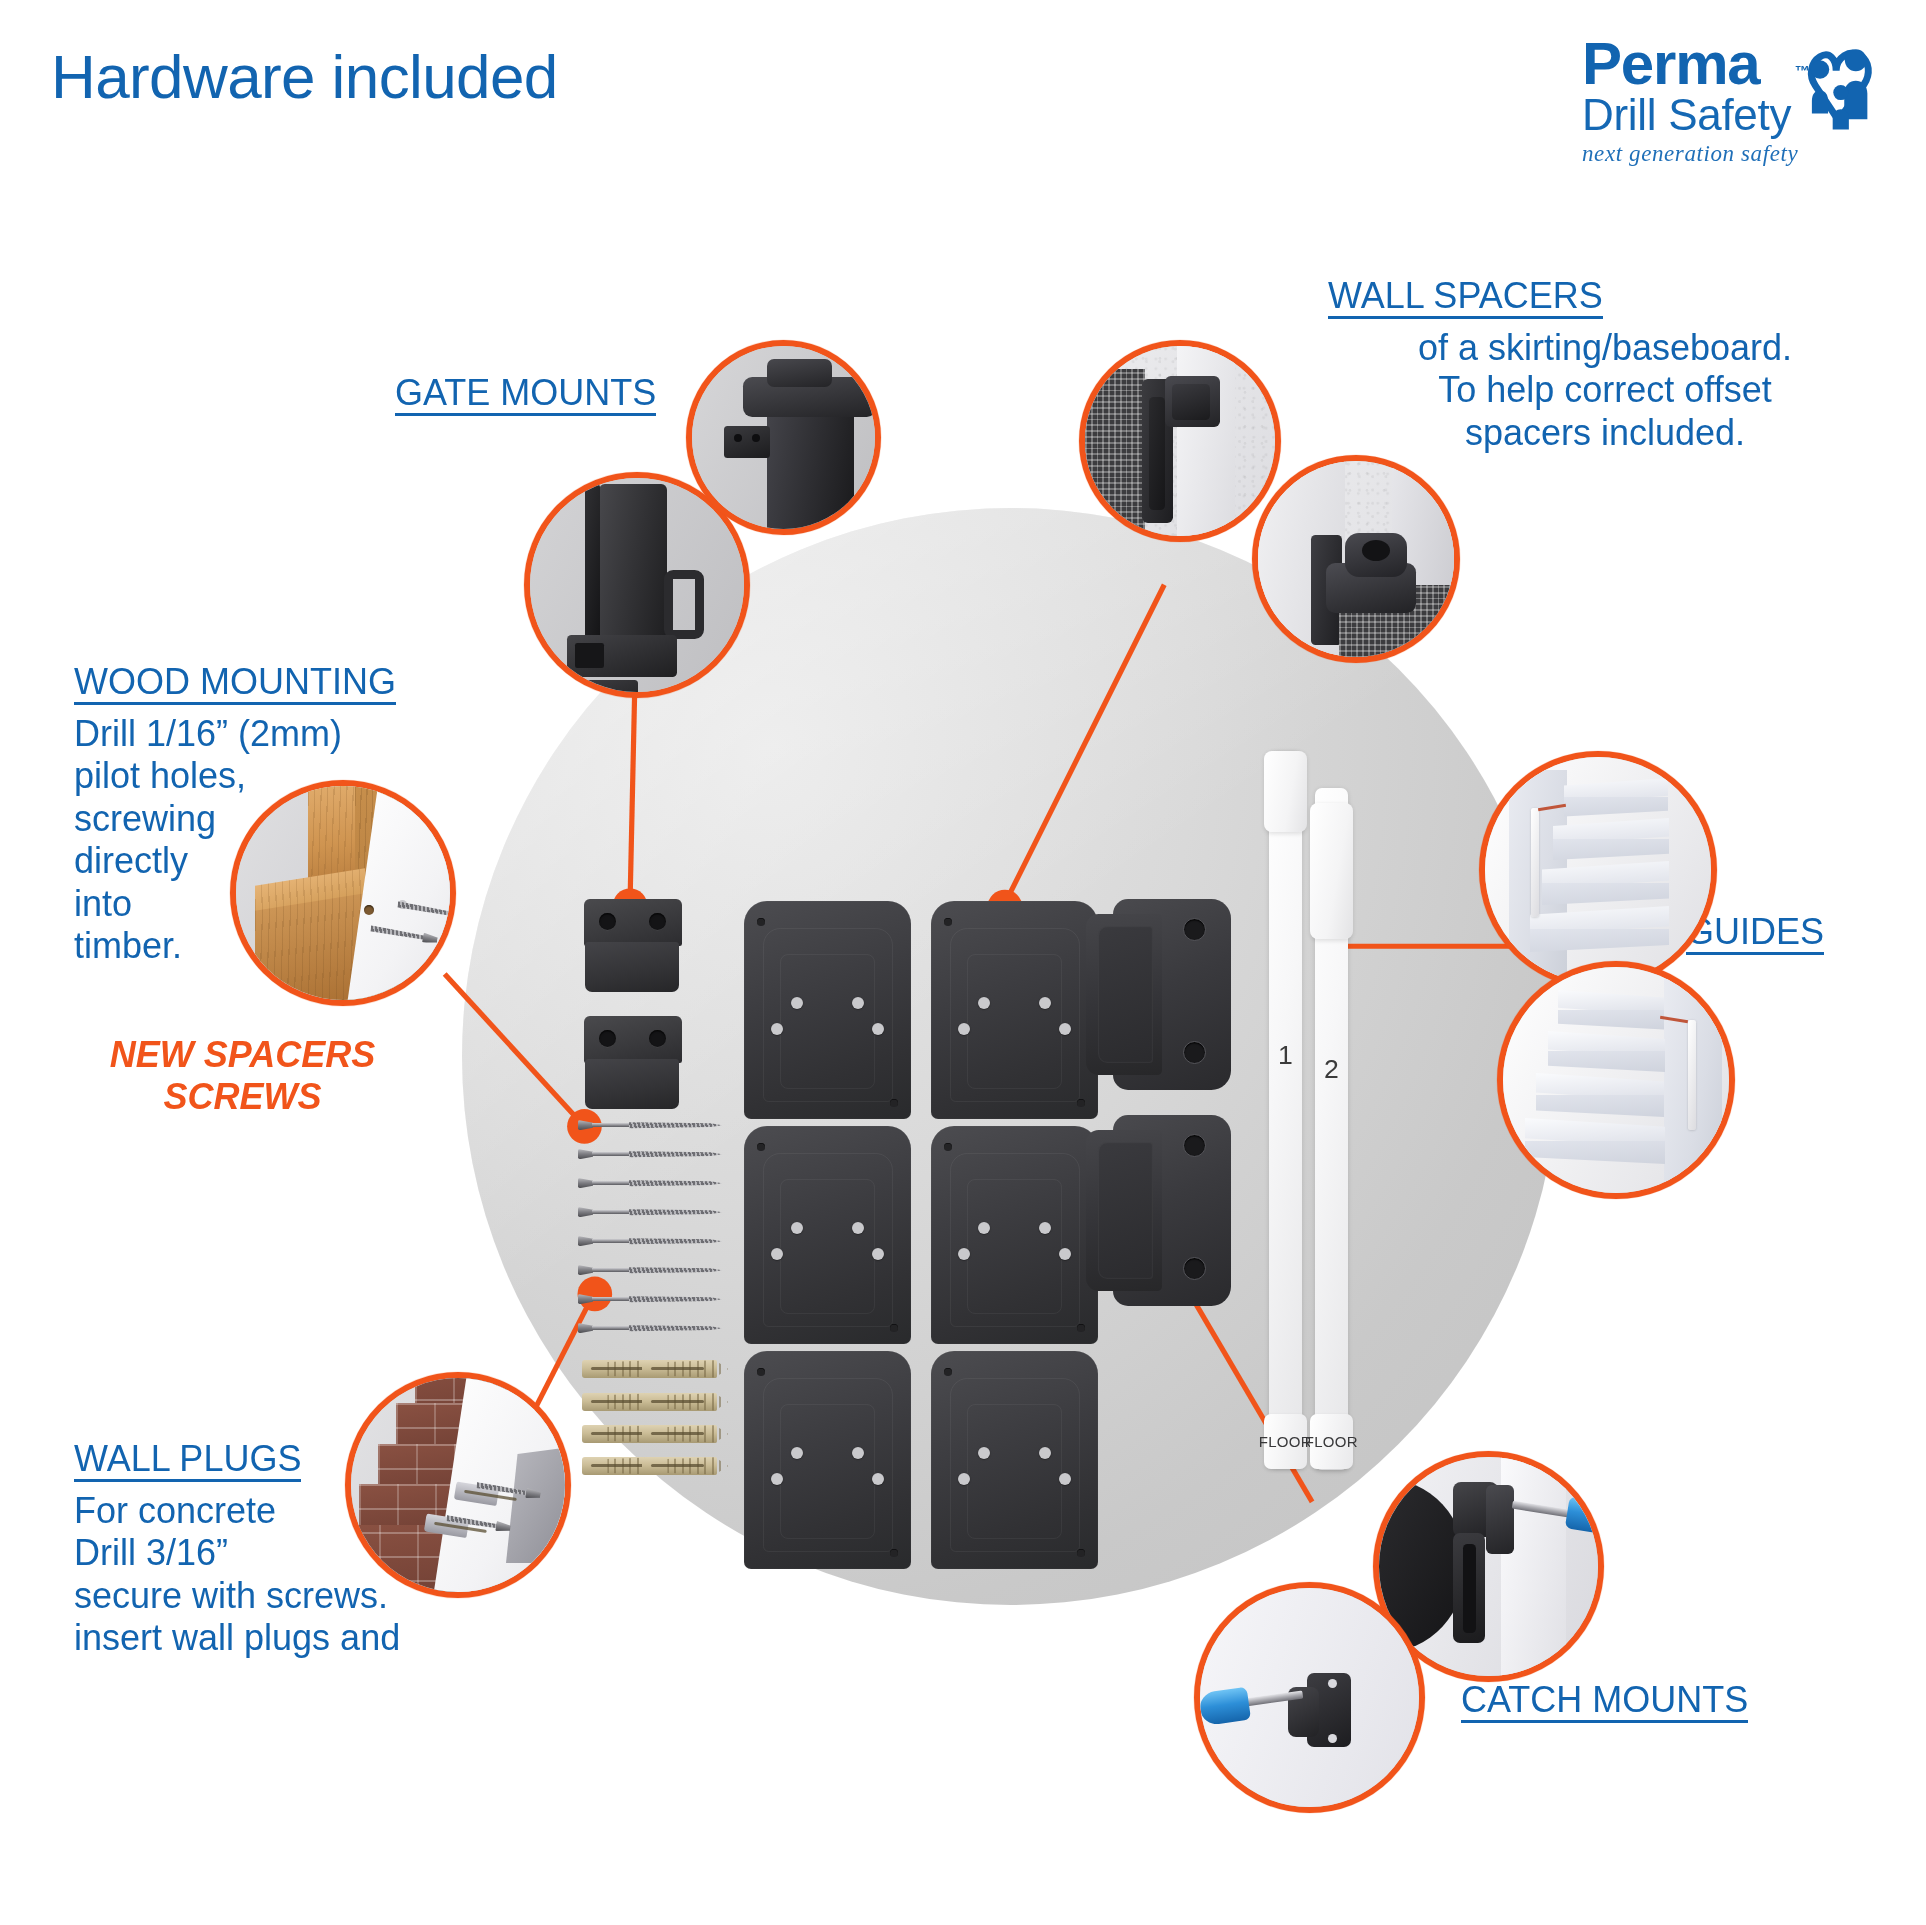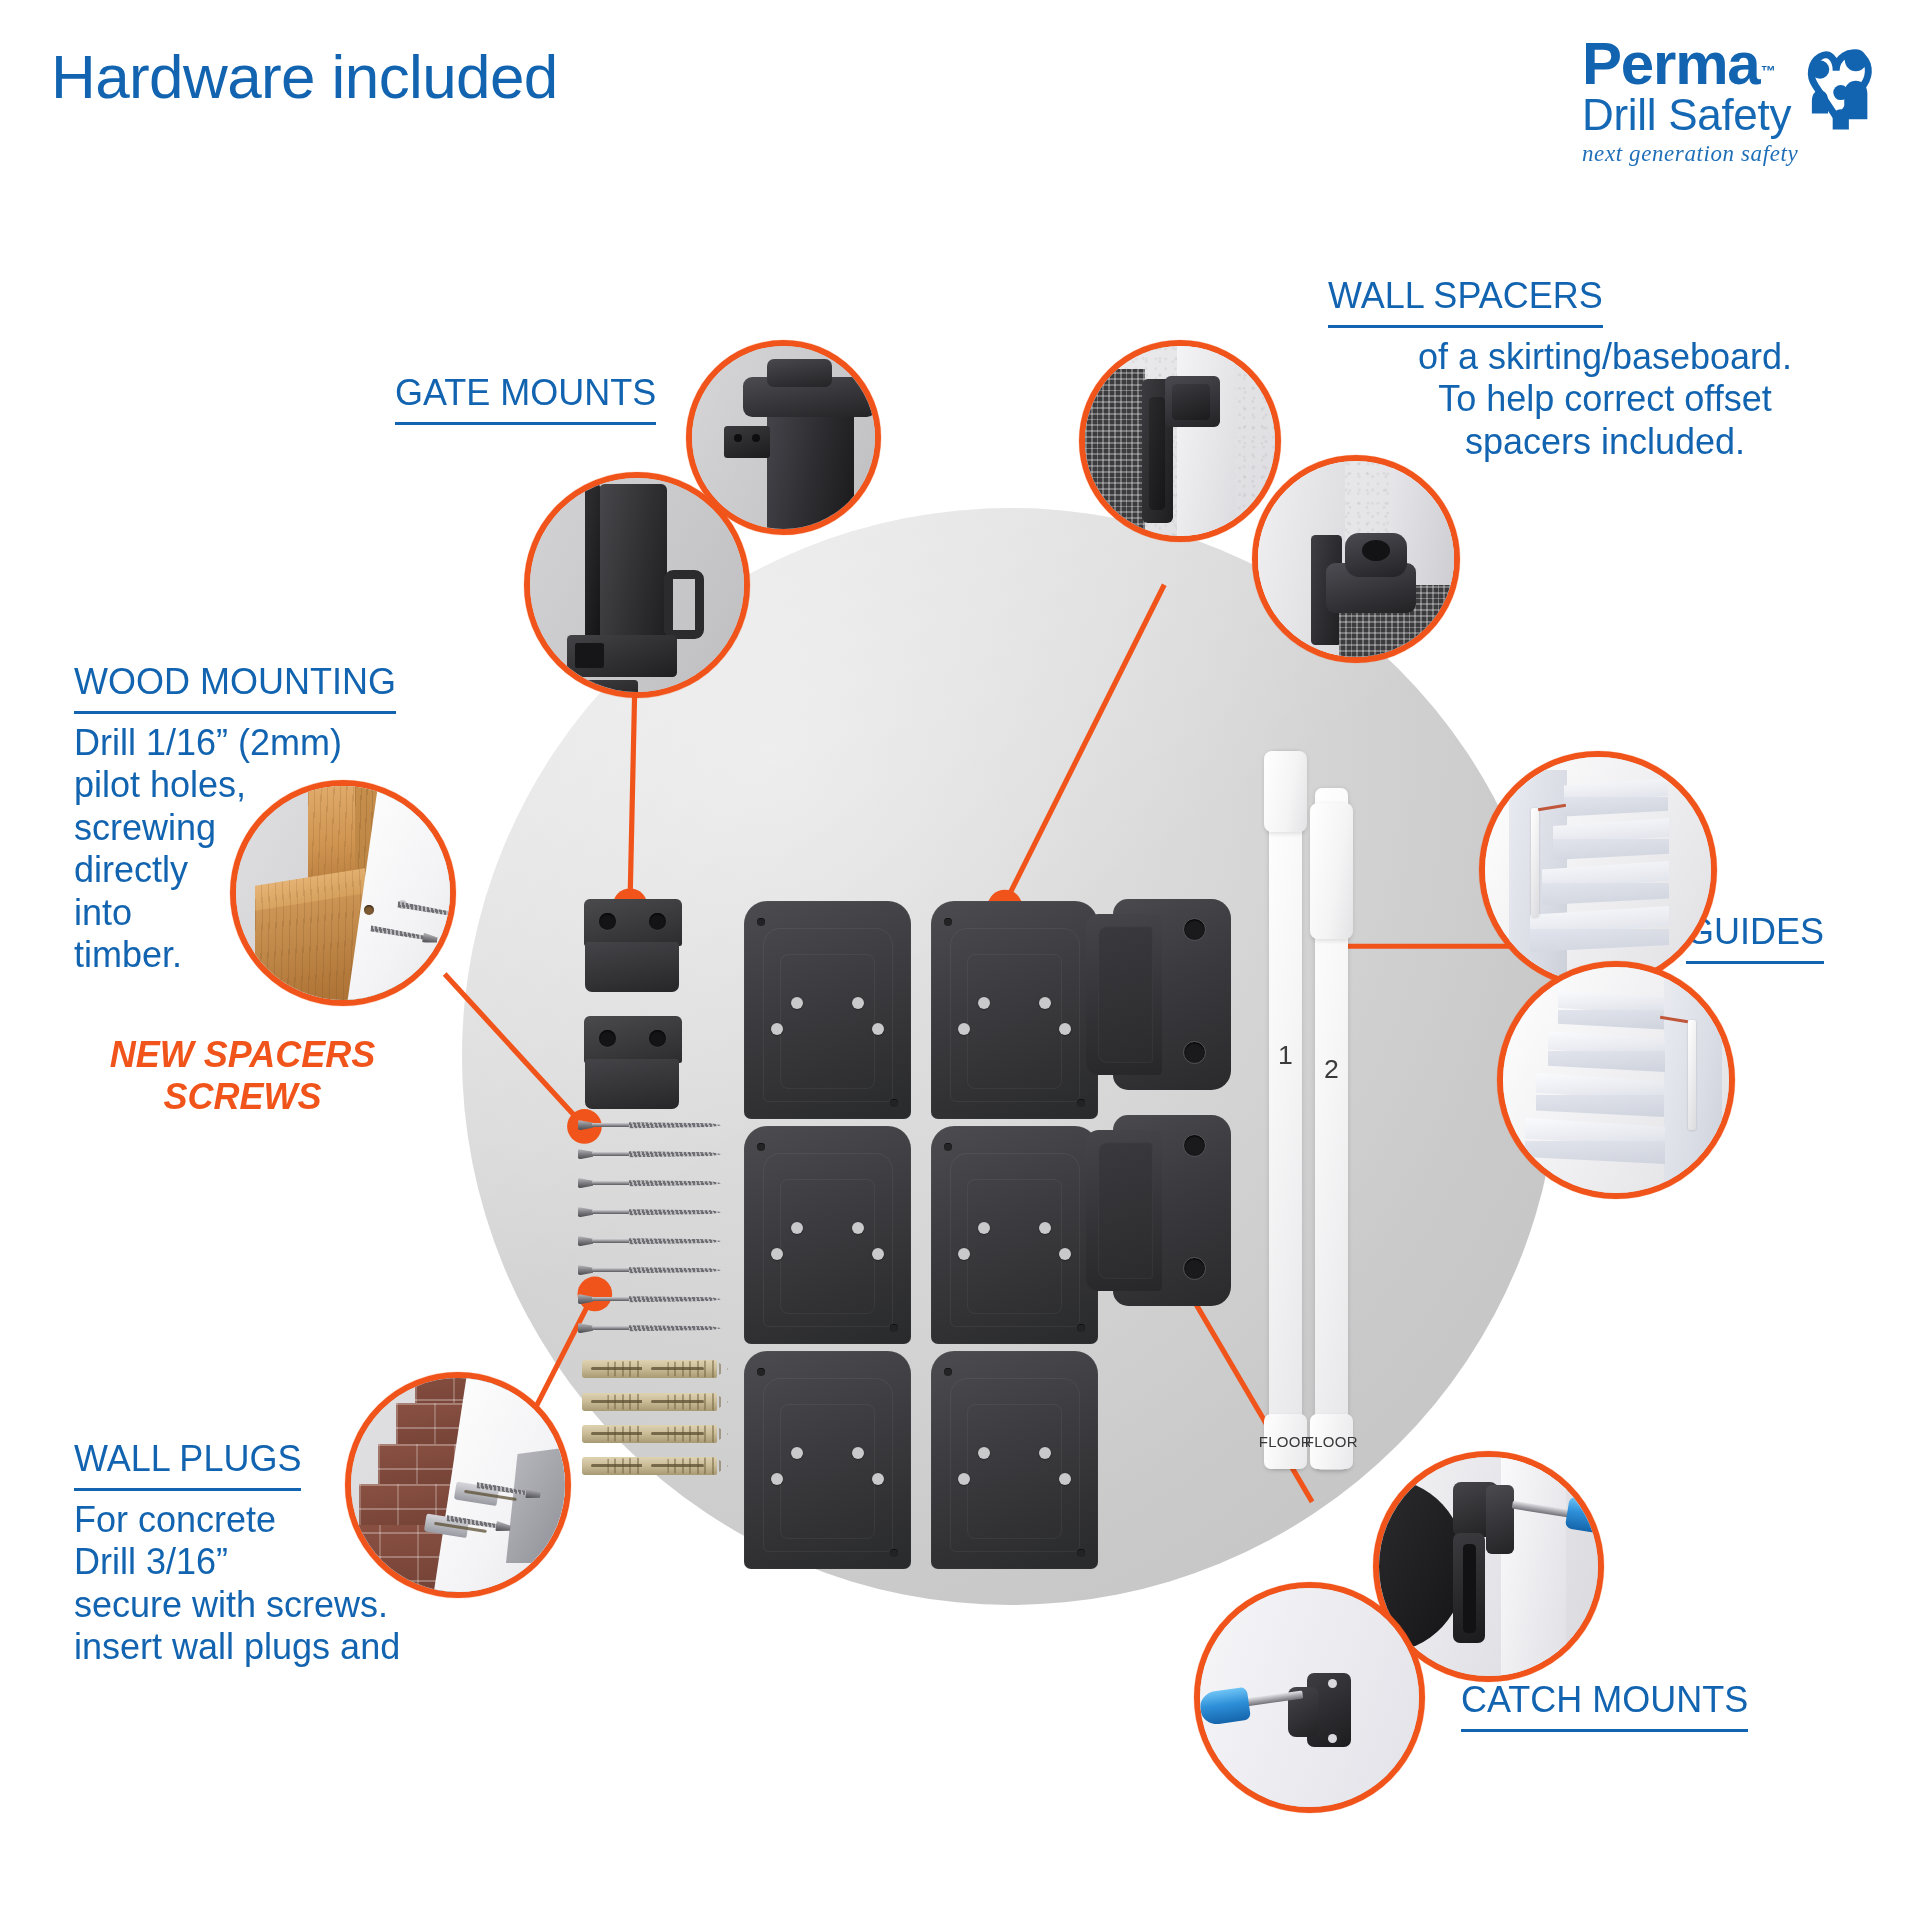"Perma" #brand-name-row { gap: none -> 34px }
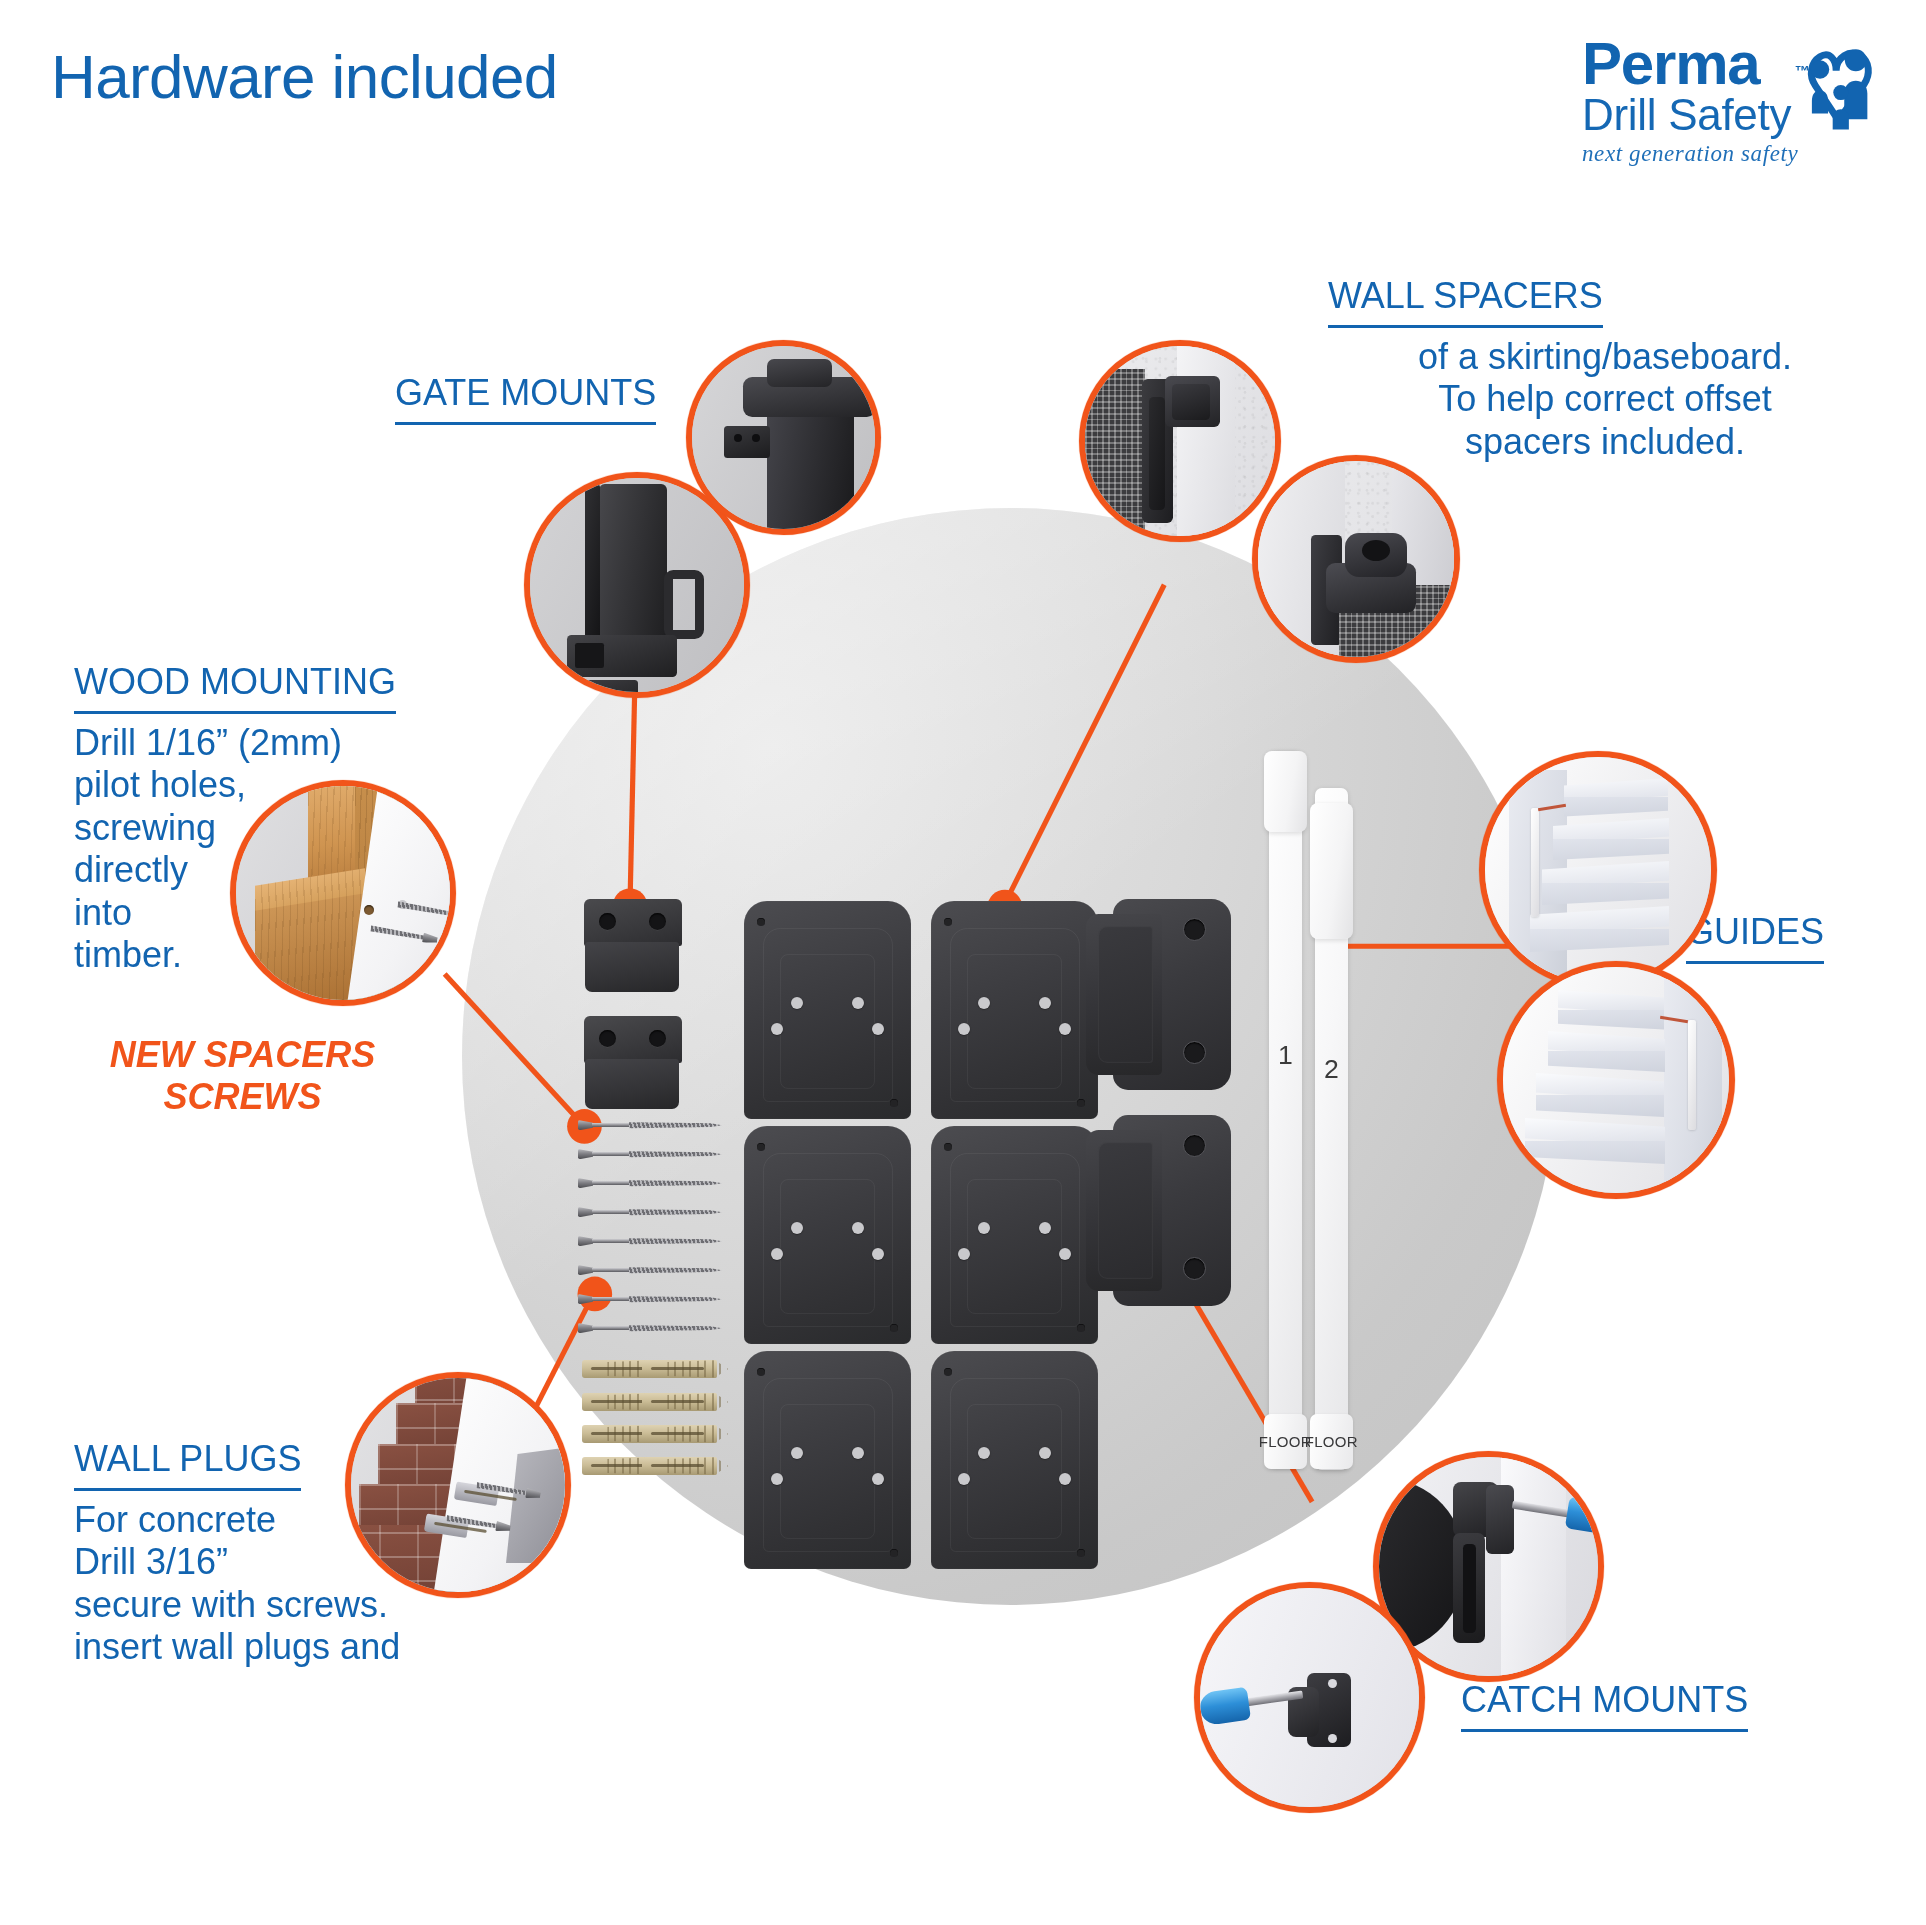"WALL SPACERS" .callout-title { padding-bottom: 10px -> 1px }
